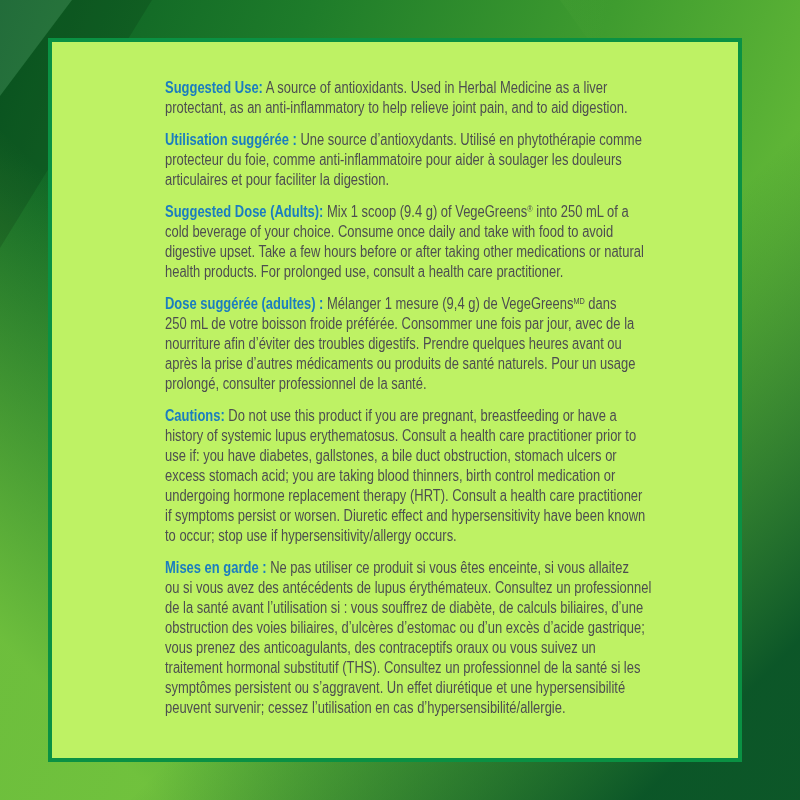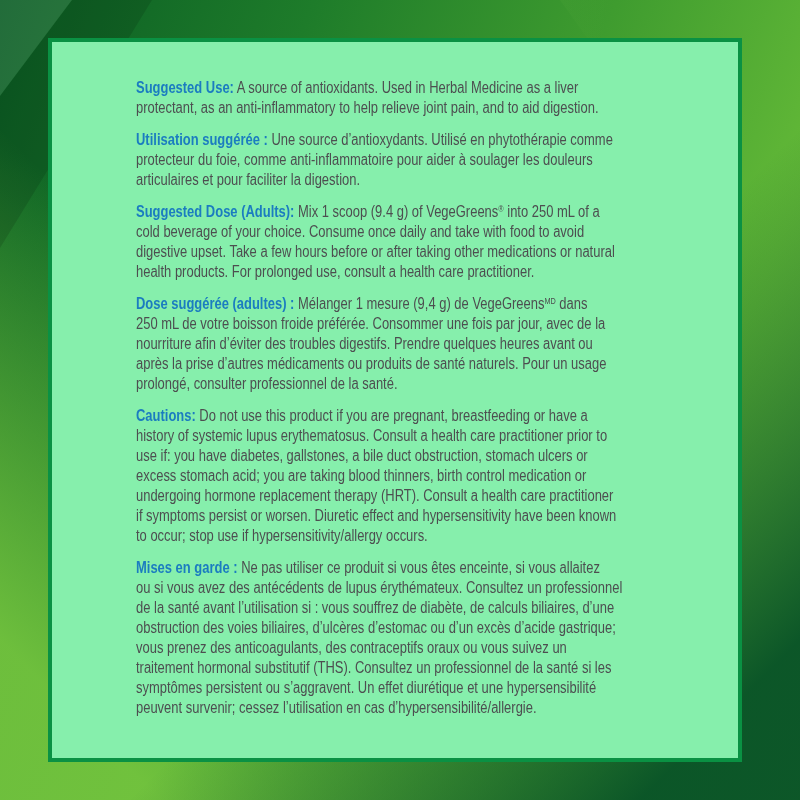"Suggested Use: A source of" .panel { background: #86efac -> #bef264; padding-left: none -> 29px }
